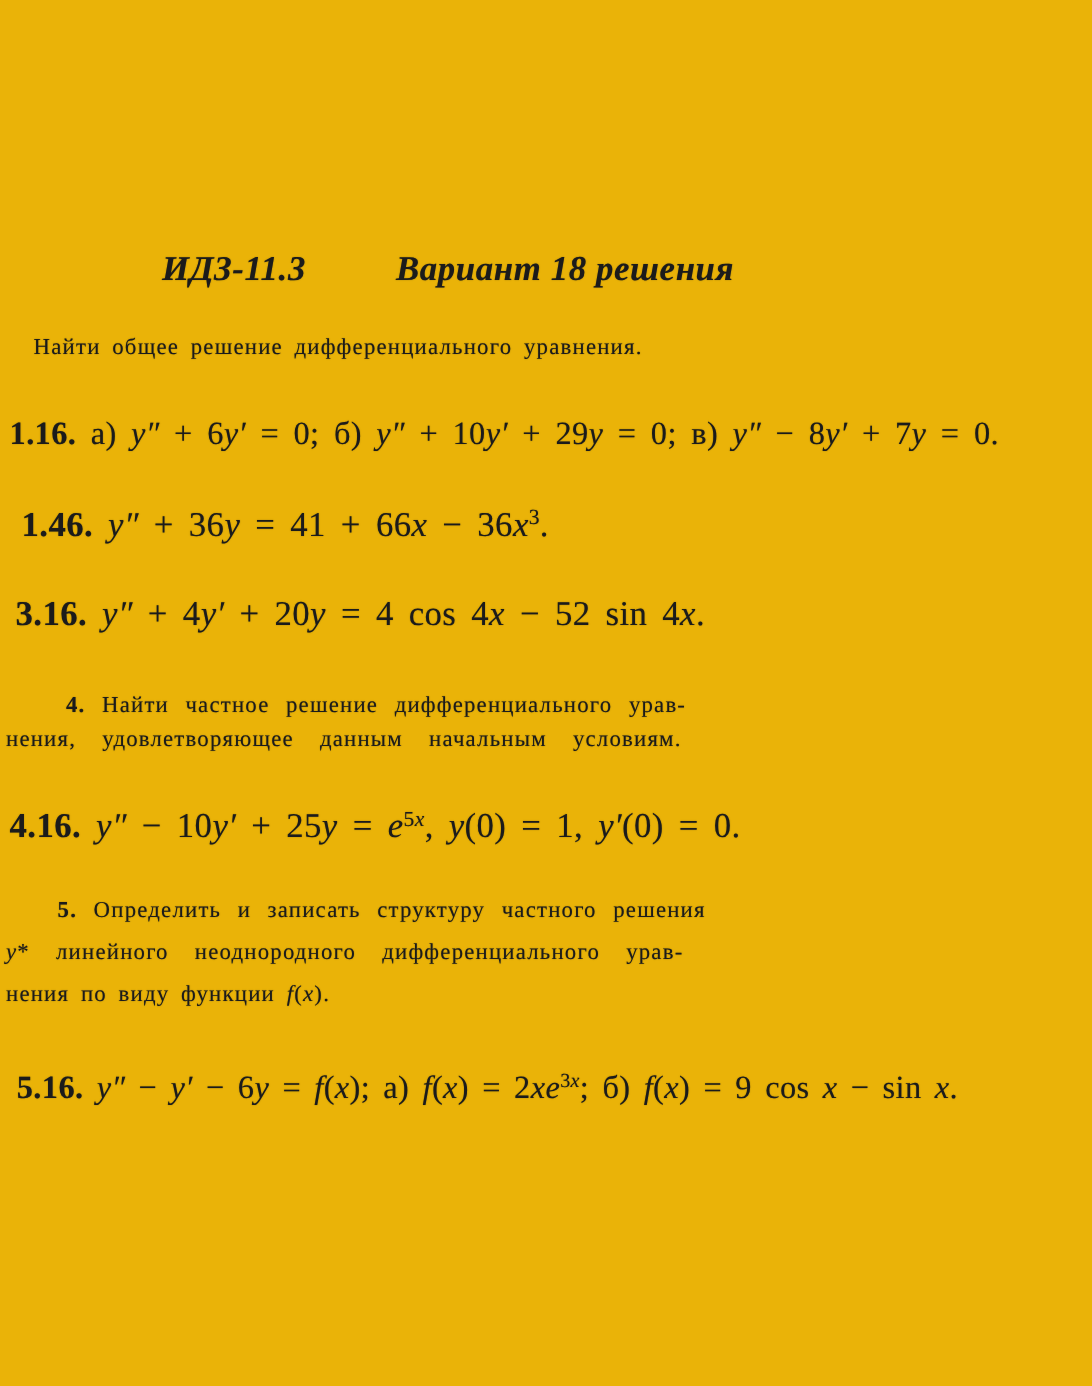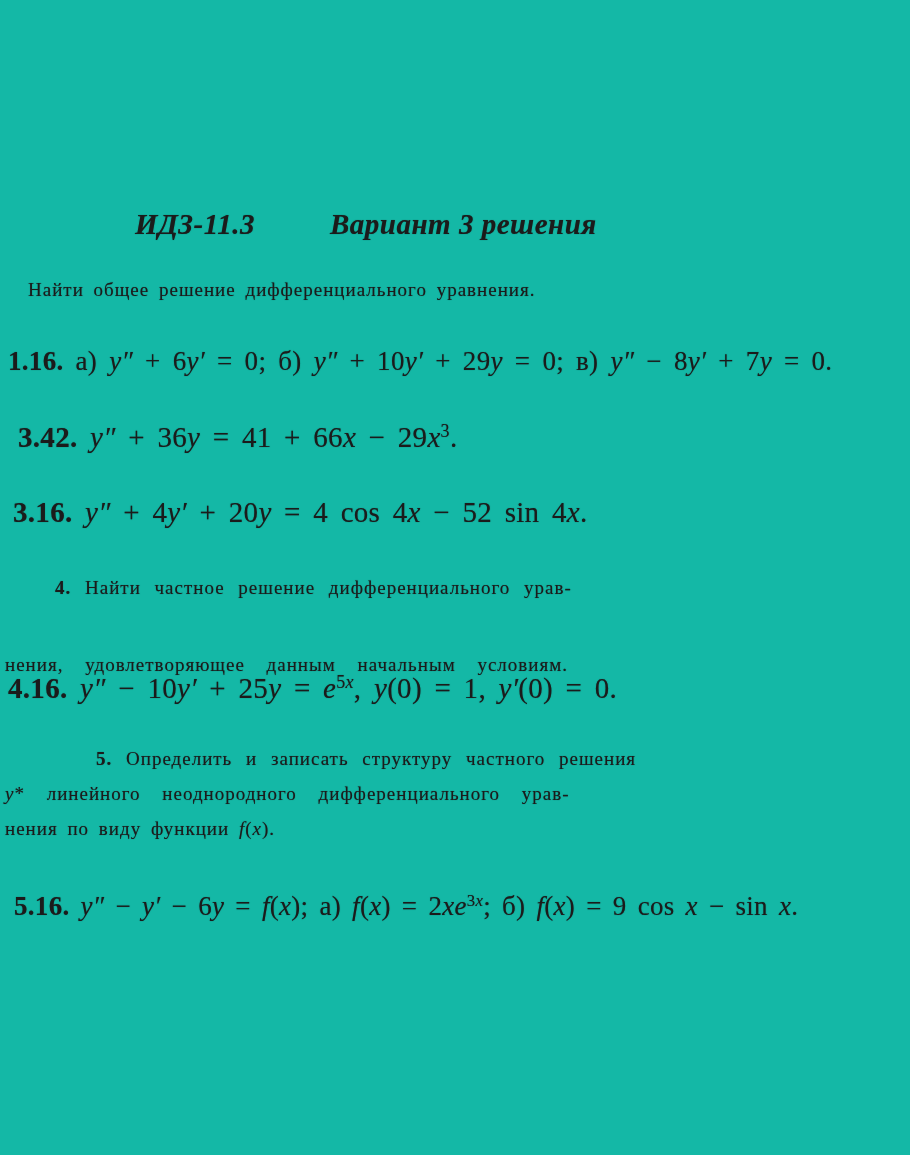"ИДЗ-11.3" #scan-page { background: #14b8a6 -> #eab308 }
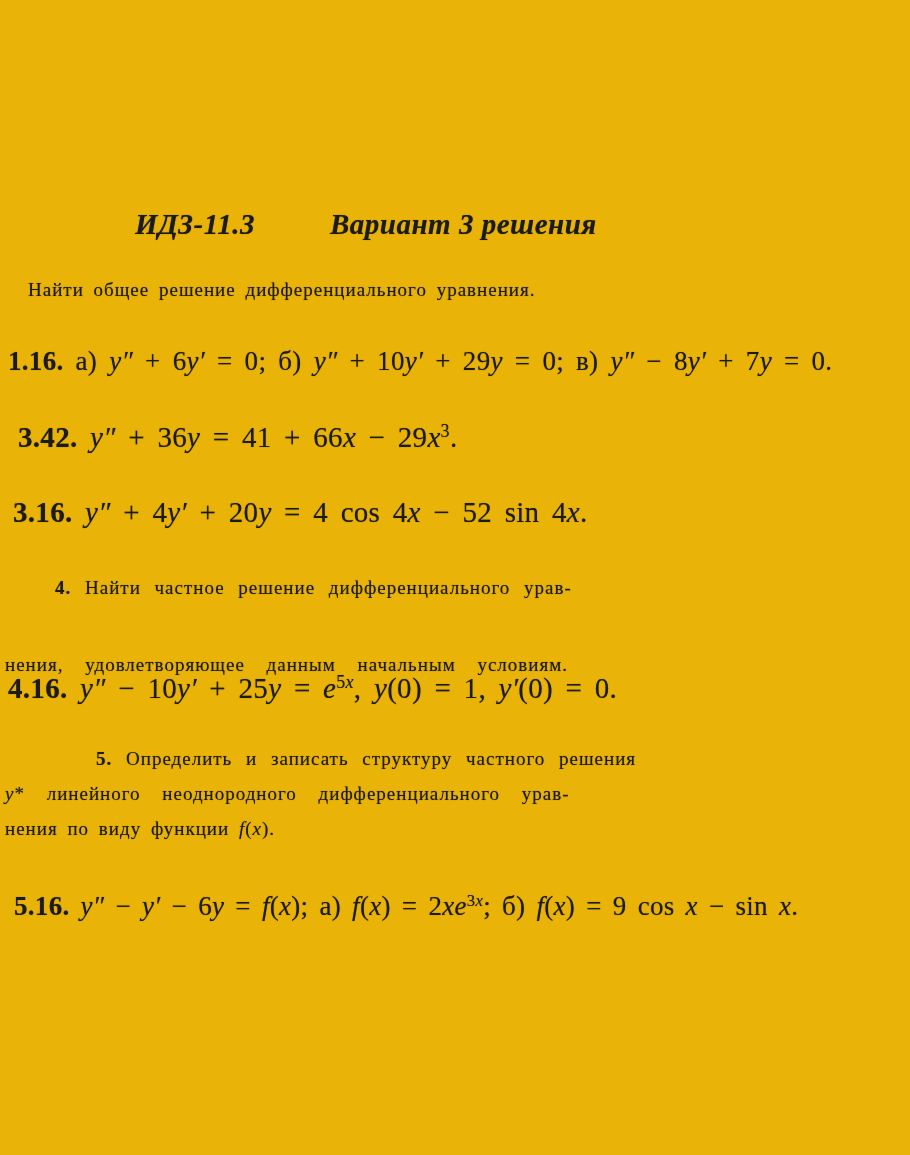"Вариант 3 решения" div.line { text: 3 -> 18 }
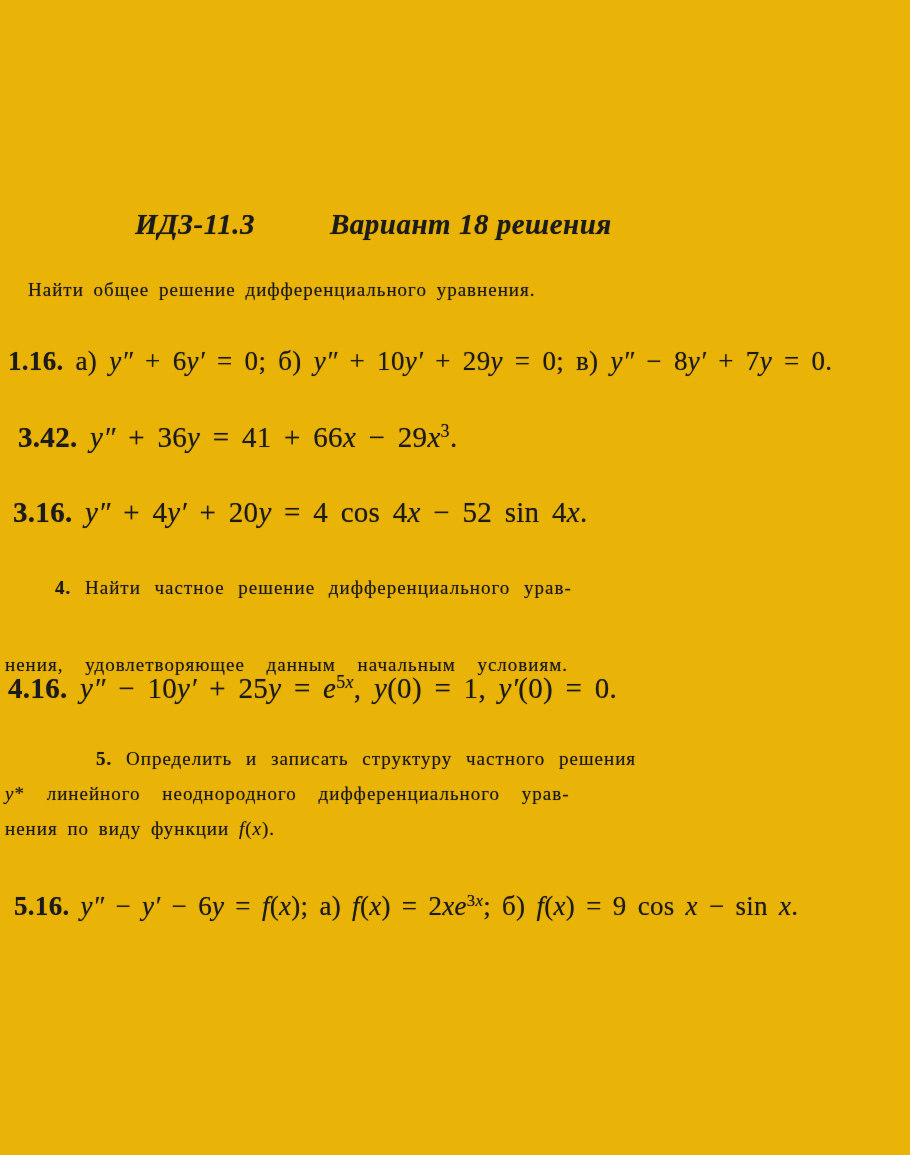"3.42." span.seg-b { text: 3.42 -> 1.46 }
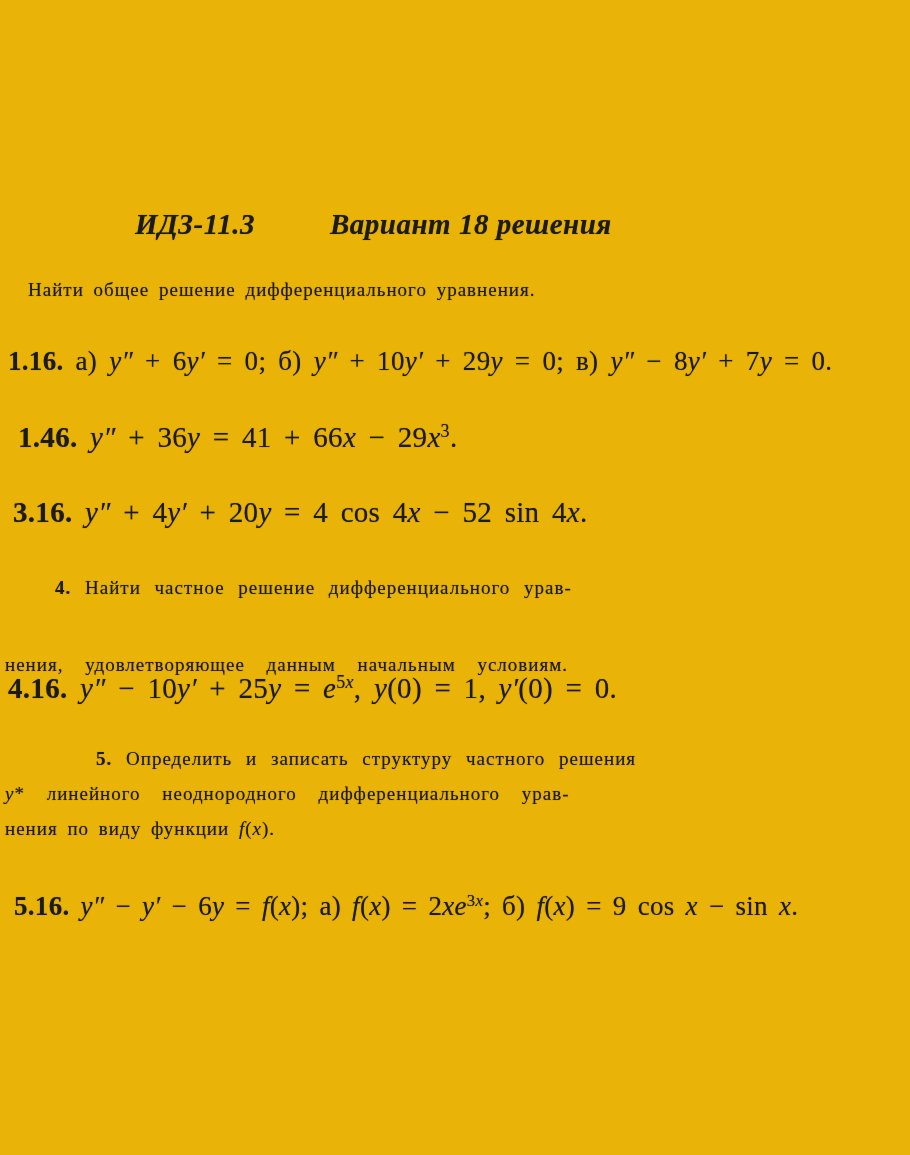"− 29" span.seg-r { text: 29 -> 36 }
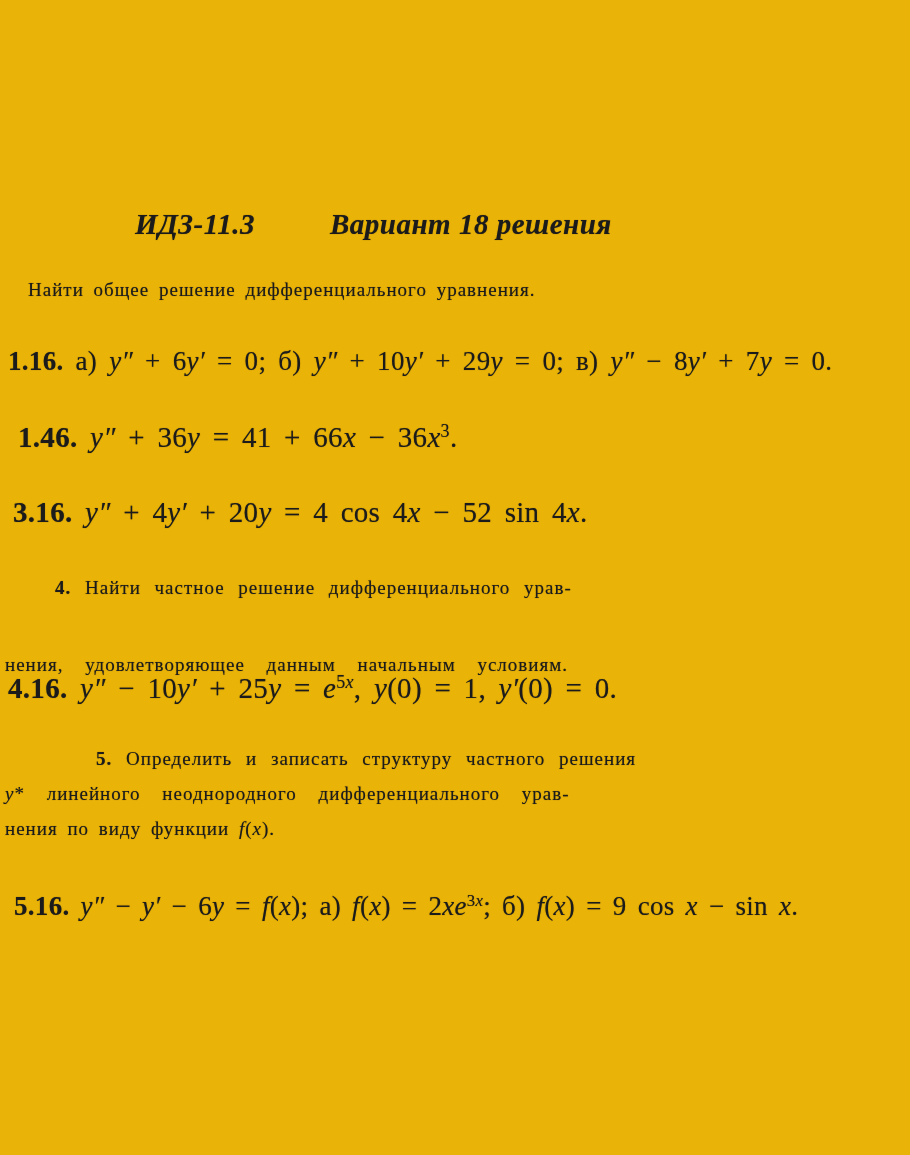"нения, удовлетворяющее данным начальным" div.line { margin-top: 48px -> none }
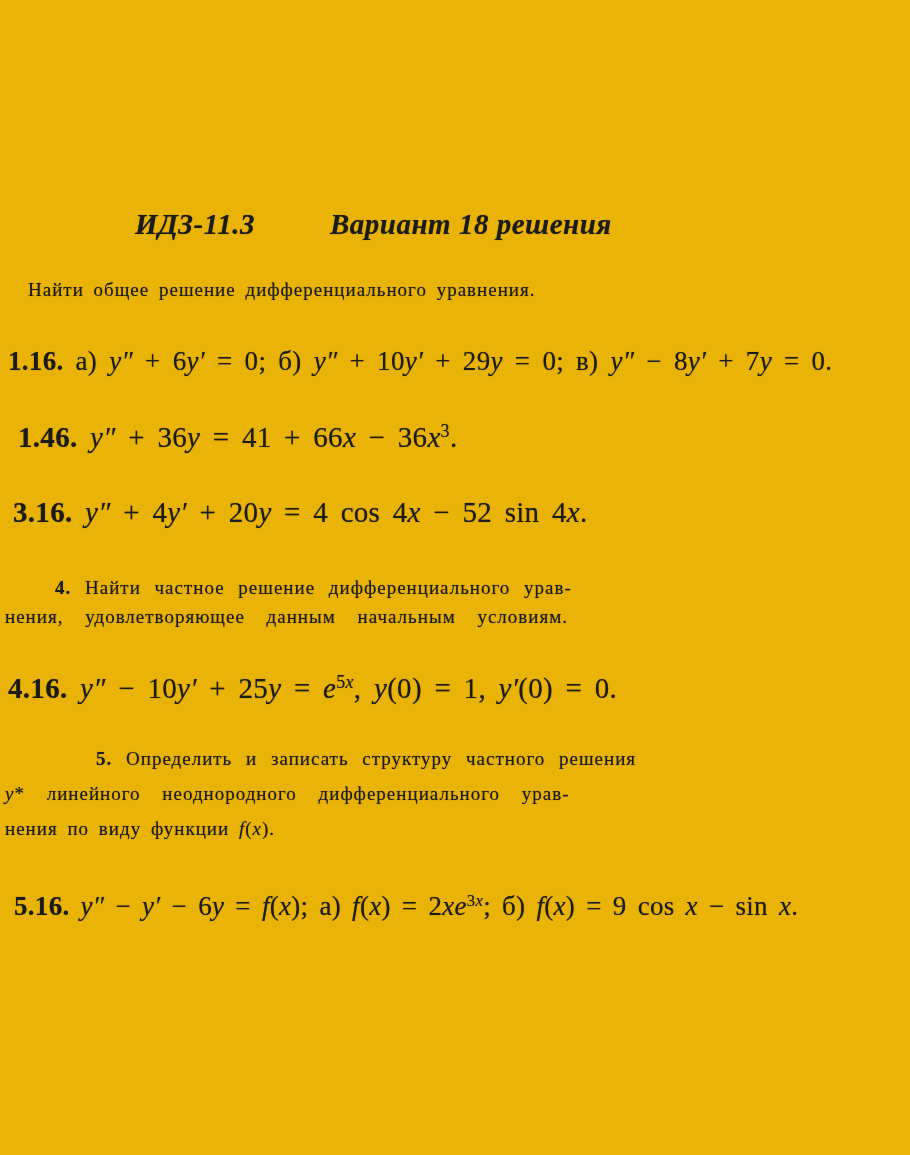"5. Определить и записать структуру" div.line { margin-left: 48px -> none }
